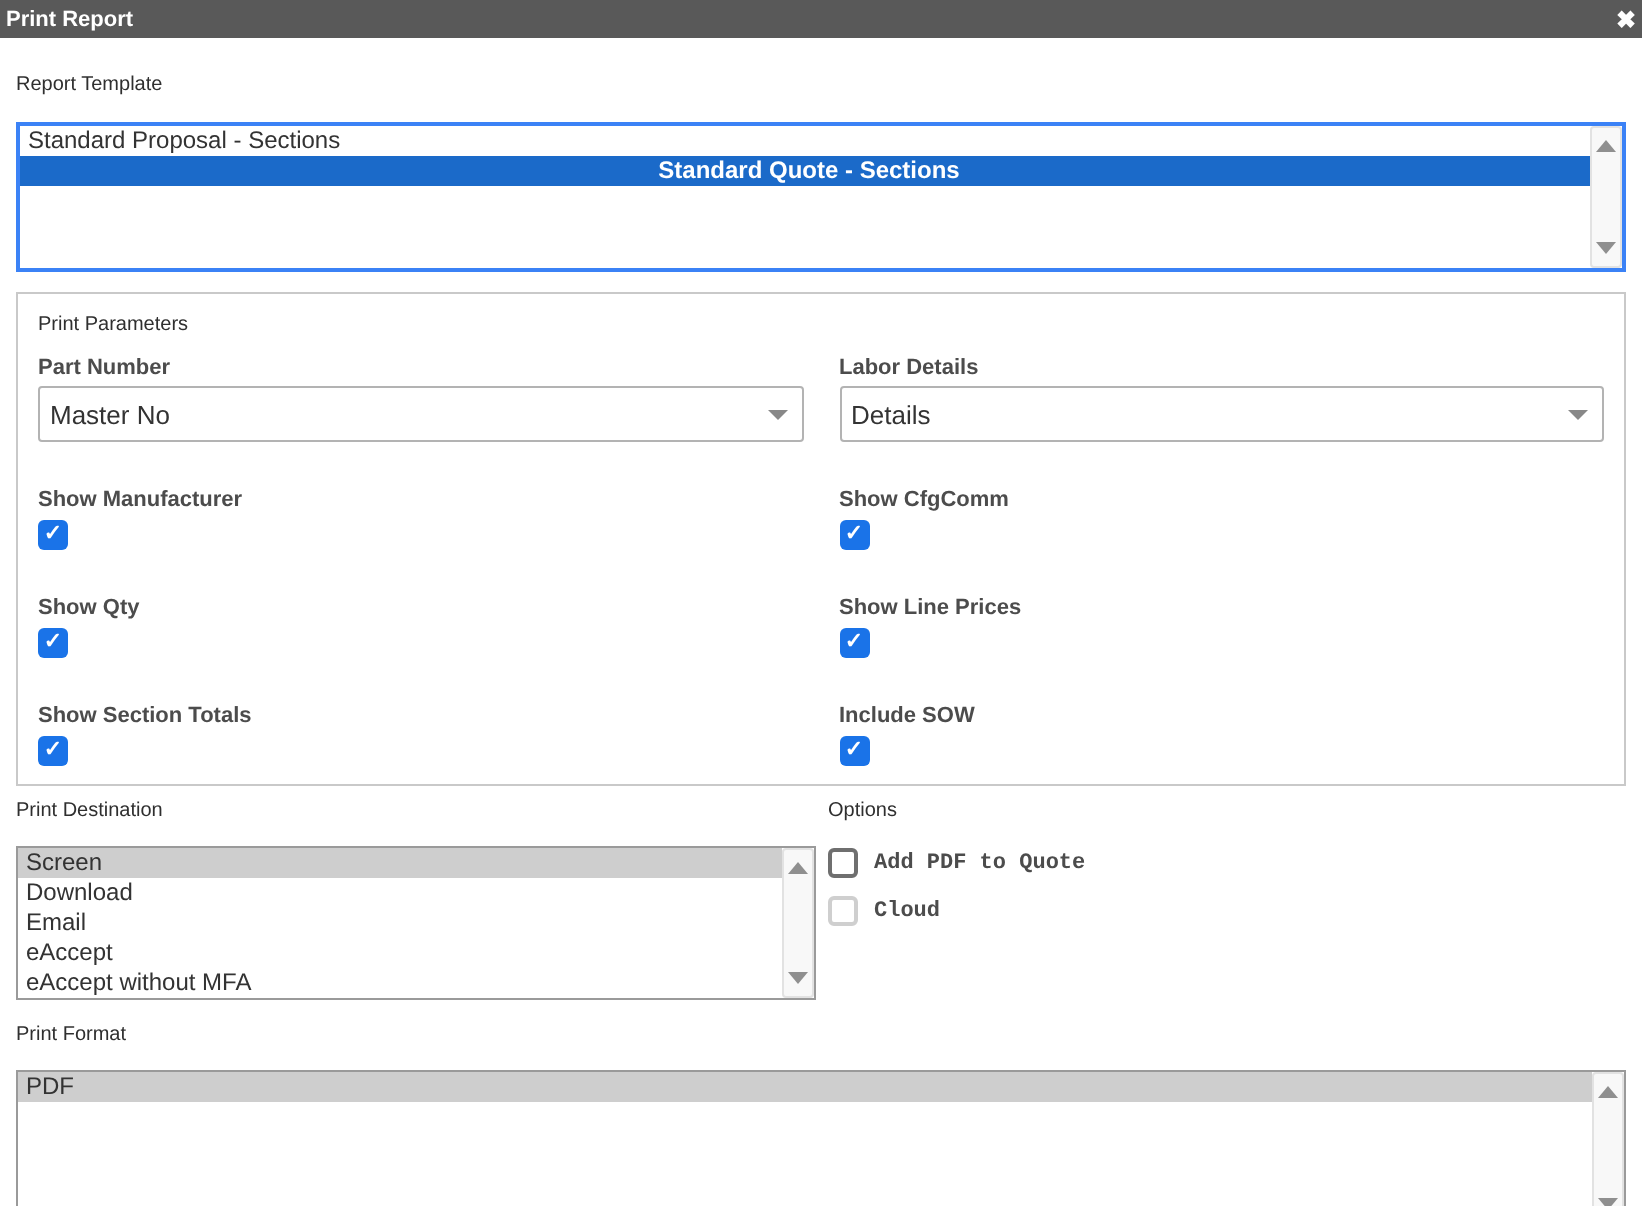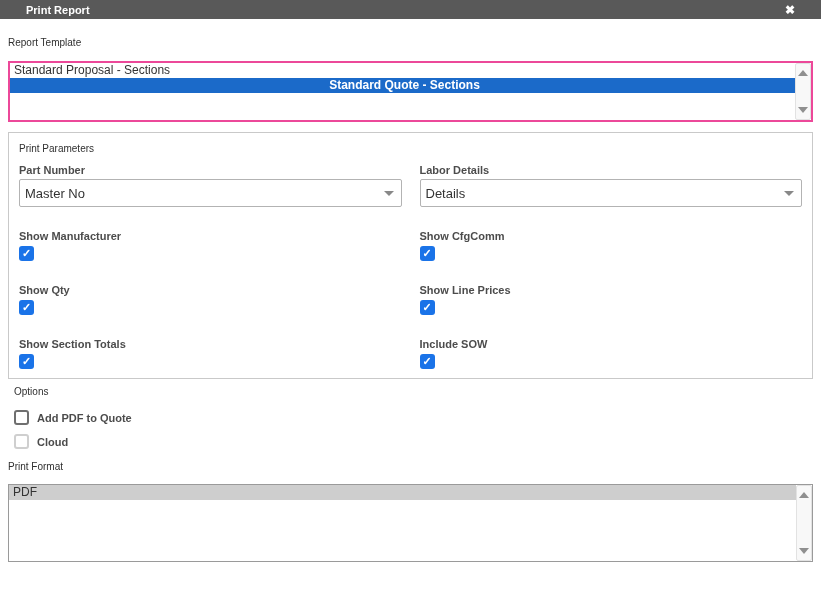"Print Report" .titlebar { padding: 0 26px -> 0 3px }
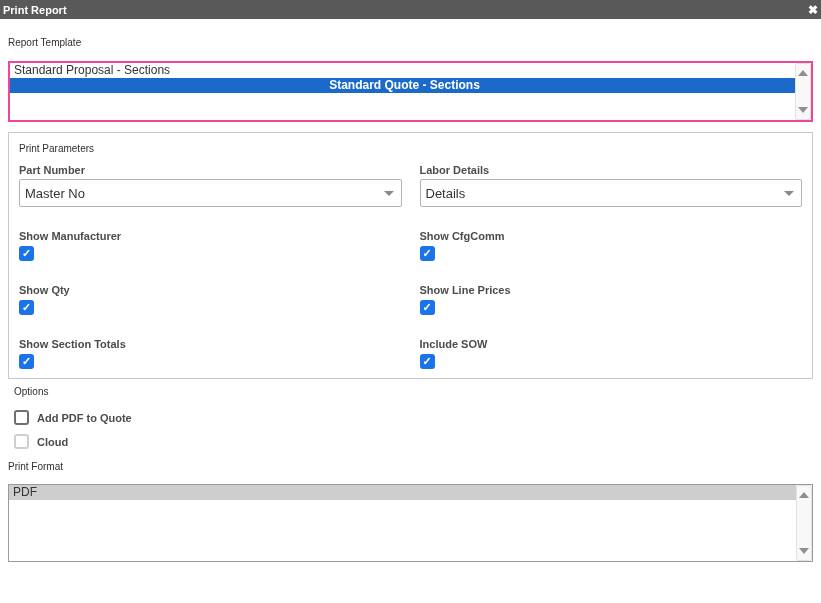"Standard Proposal - Sections" .template-box { border: 2px solid #ec4899 -> 2px solid #3b82f6; height: 61px -> 75px }
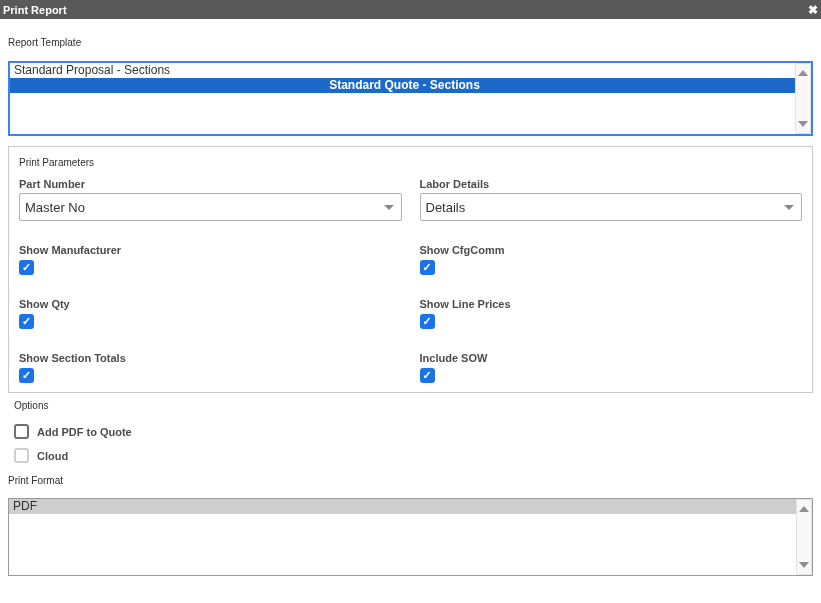"Print Destination" div.col-left { html: none -> <div> <h2>Print Destination</h2> <div> <div> <div>Screen</div> <div>Download</div> <div>Email</div> <div>eAccept</div> <div>eAccept without MFA</div> </div> <div> <div></div> <div></div> </div> </div> </div> }
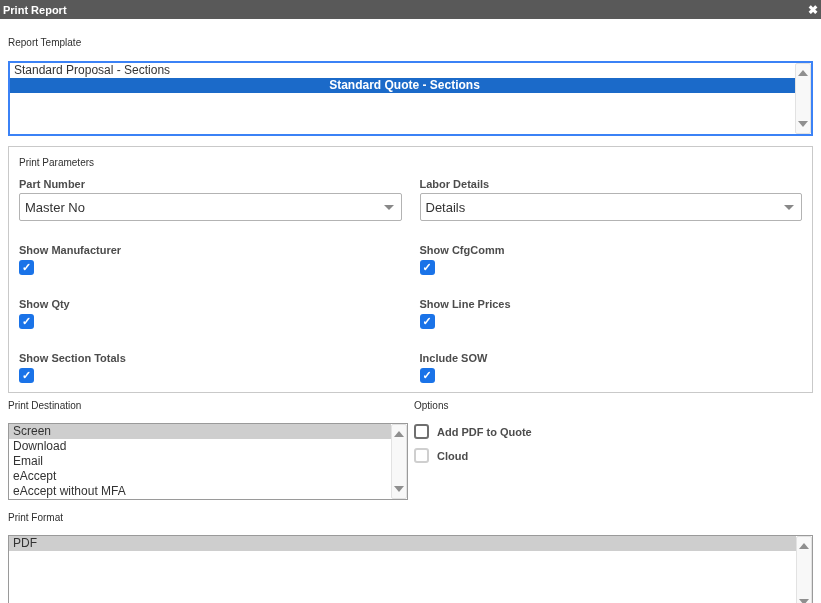"Add PDF to Quote" .opt-row .small-label { font-family: none -> Liberation Mono, monospace }
